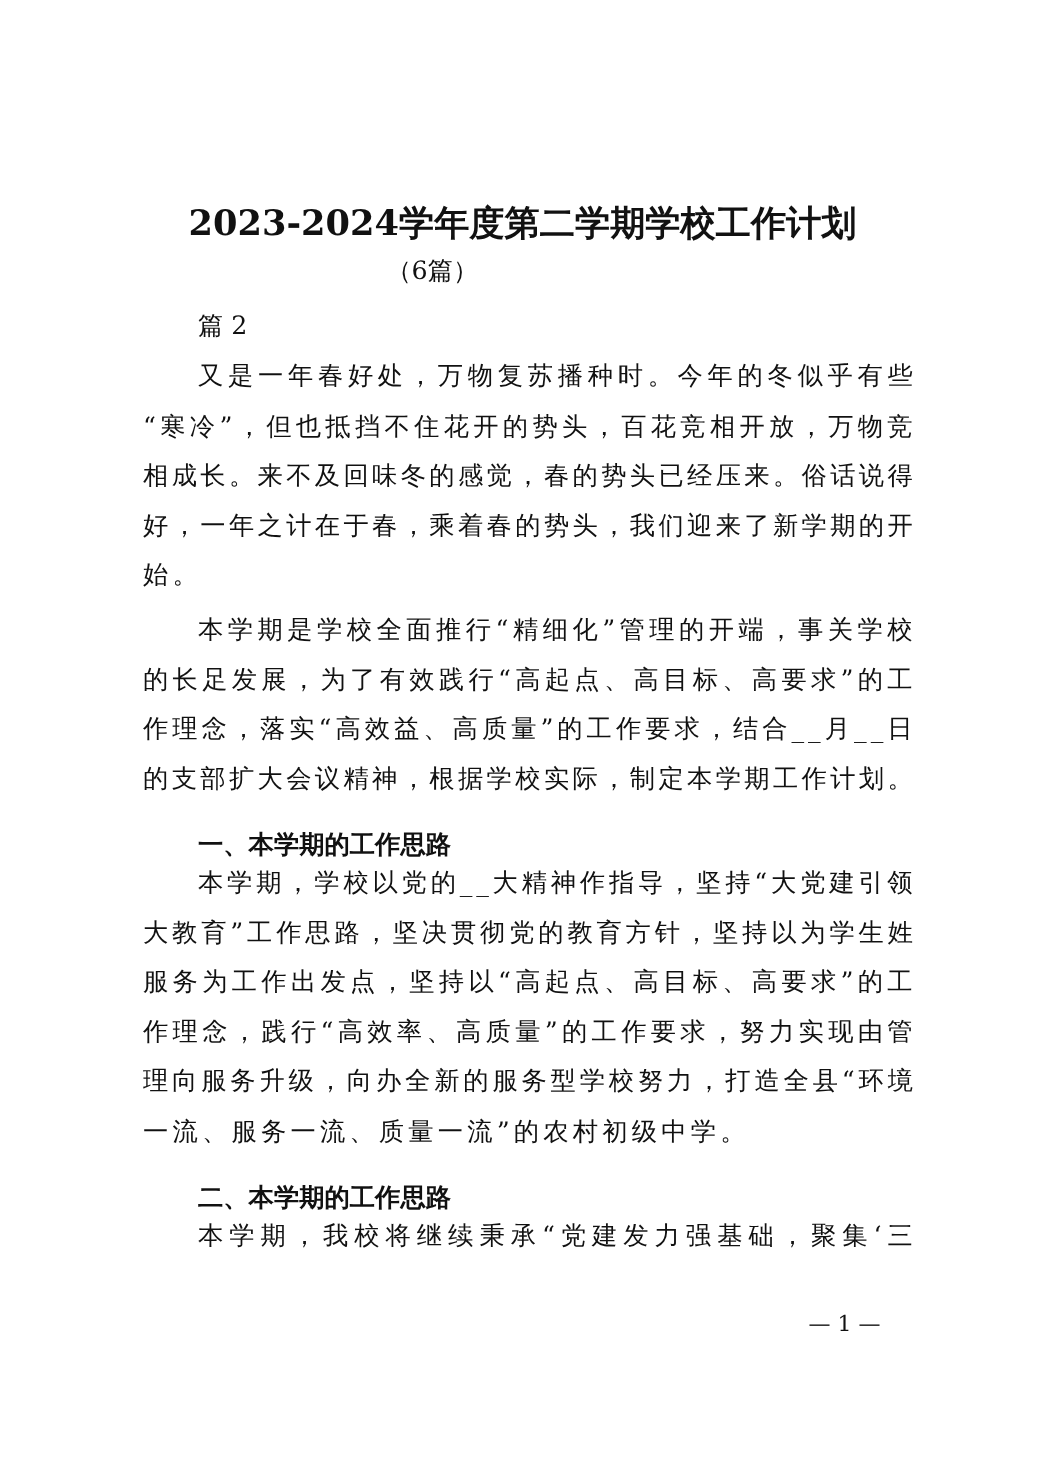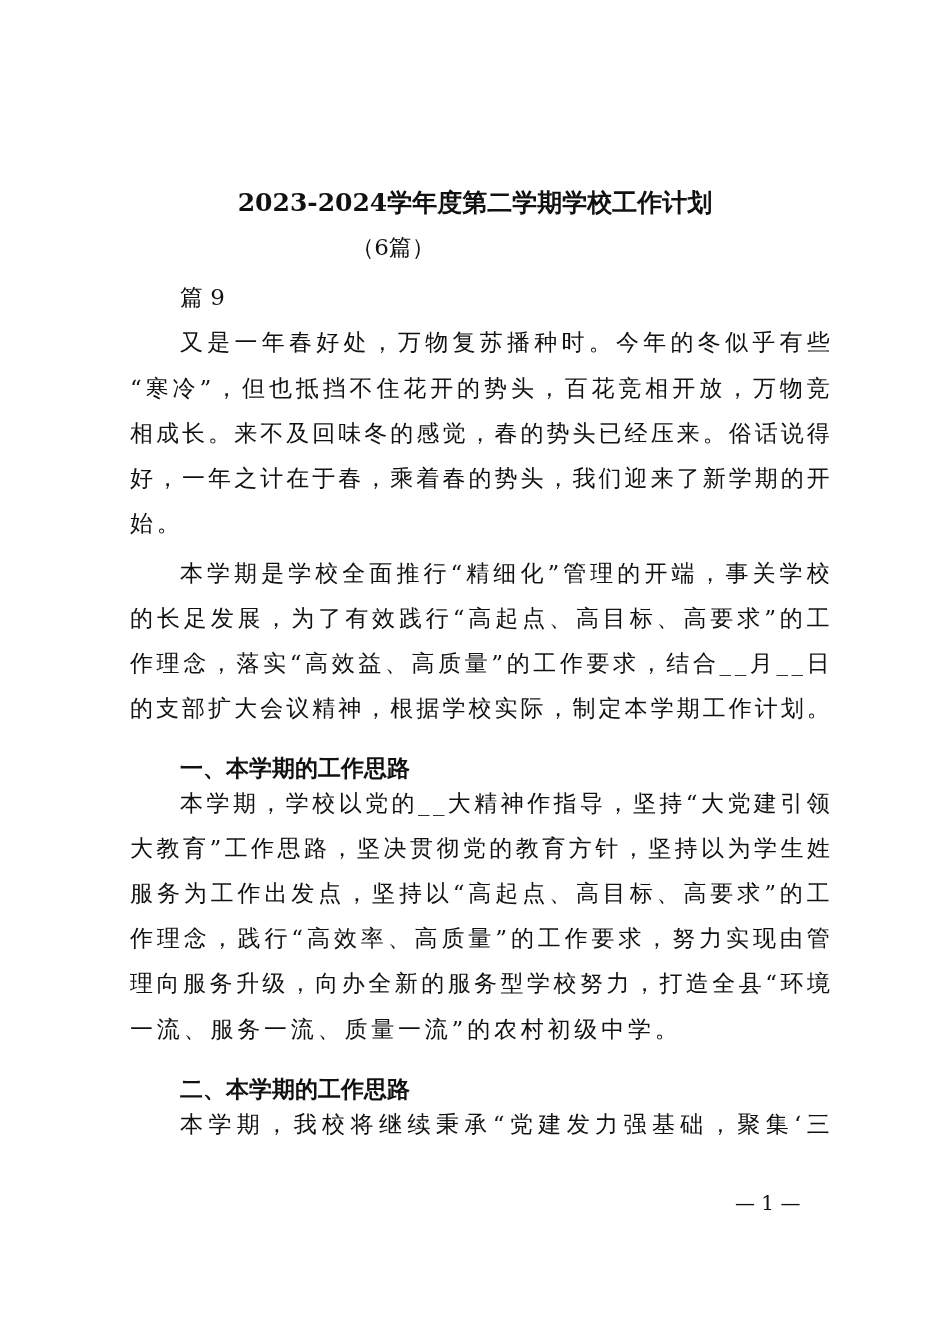"2023-2024学年度第二学期学校工作计划" .title { font-size: 25px -> 32px }
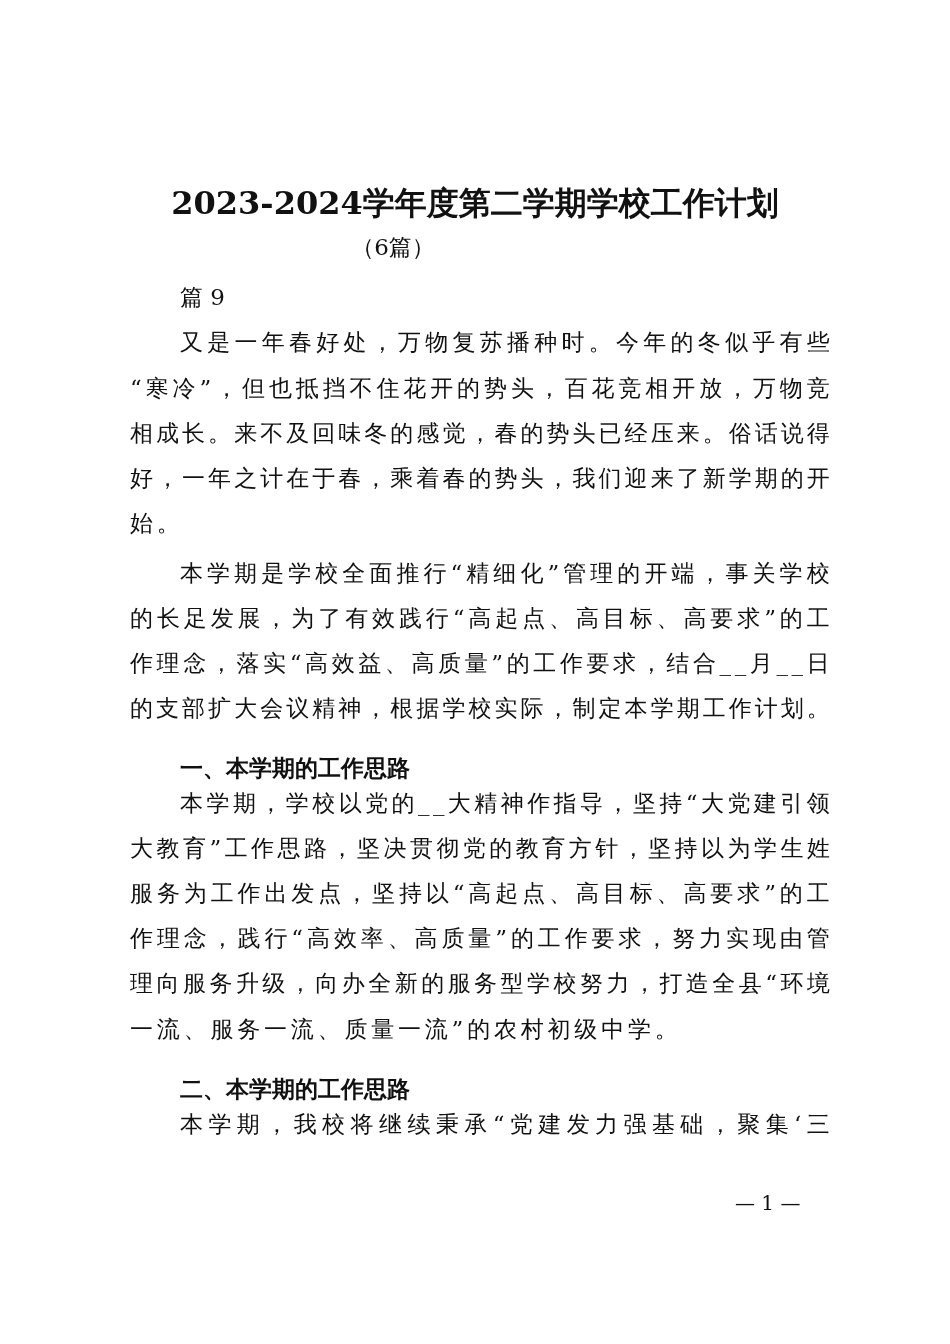"篇 9" div.line { text: 9 -> 2 }
